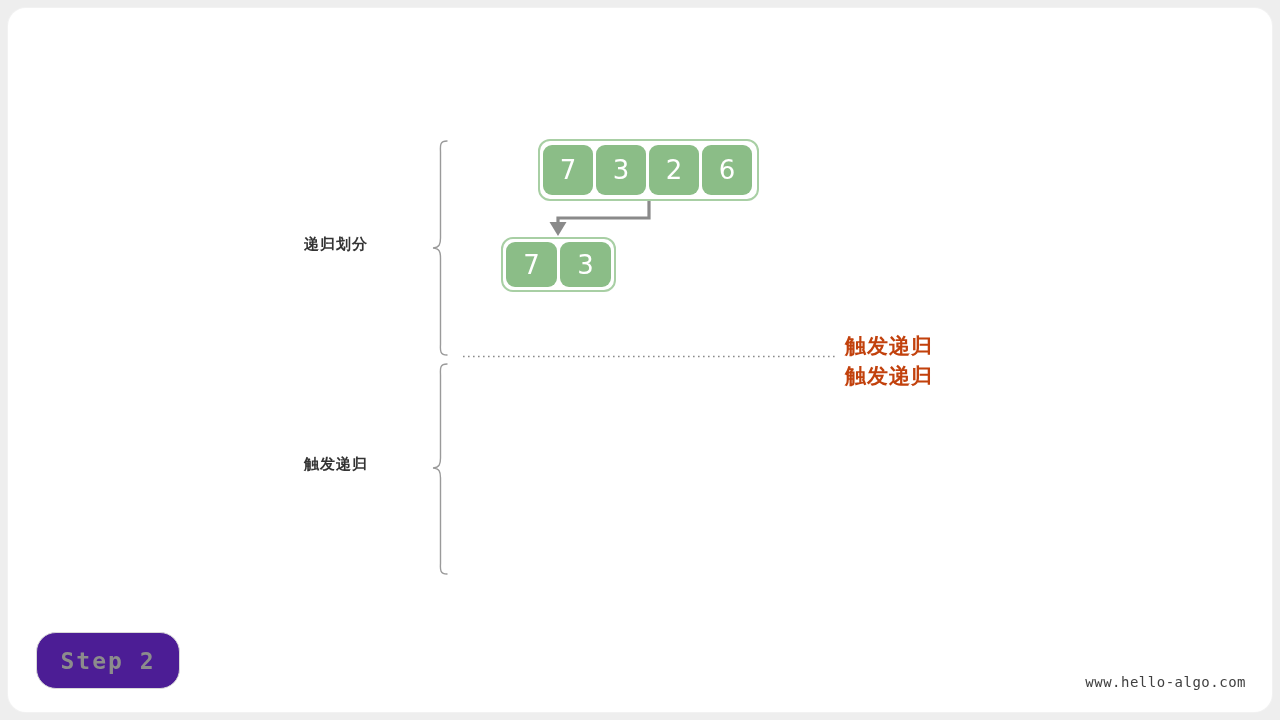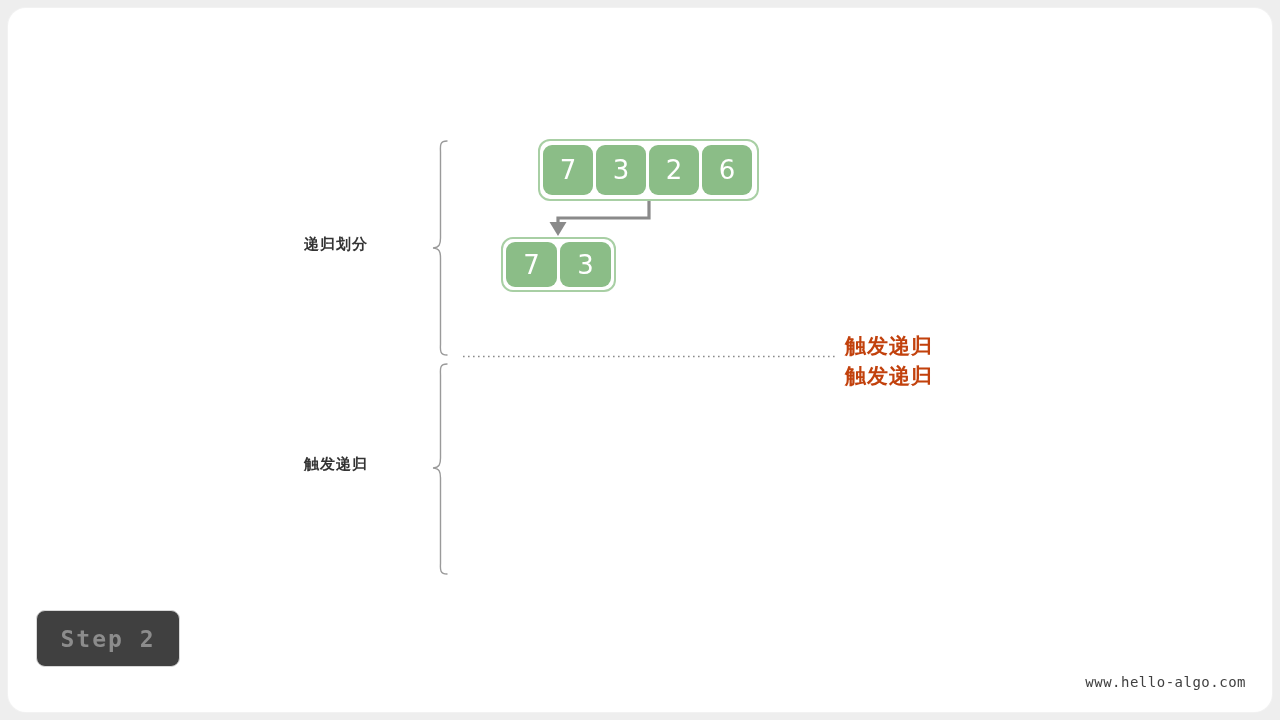"Step 2" #step-badge { background: #404040 -> #4c1d95; border-radius: 9px -> 20px; top: 610px -> 632px }
